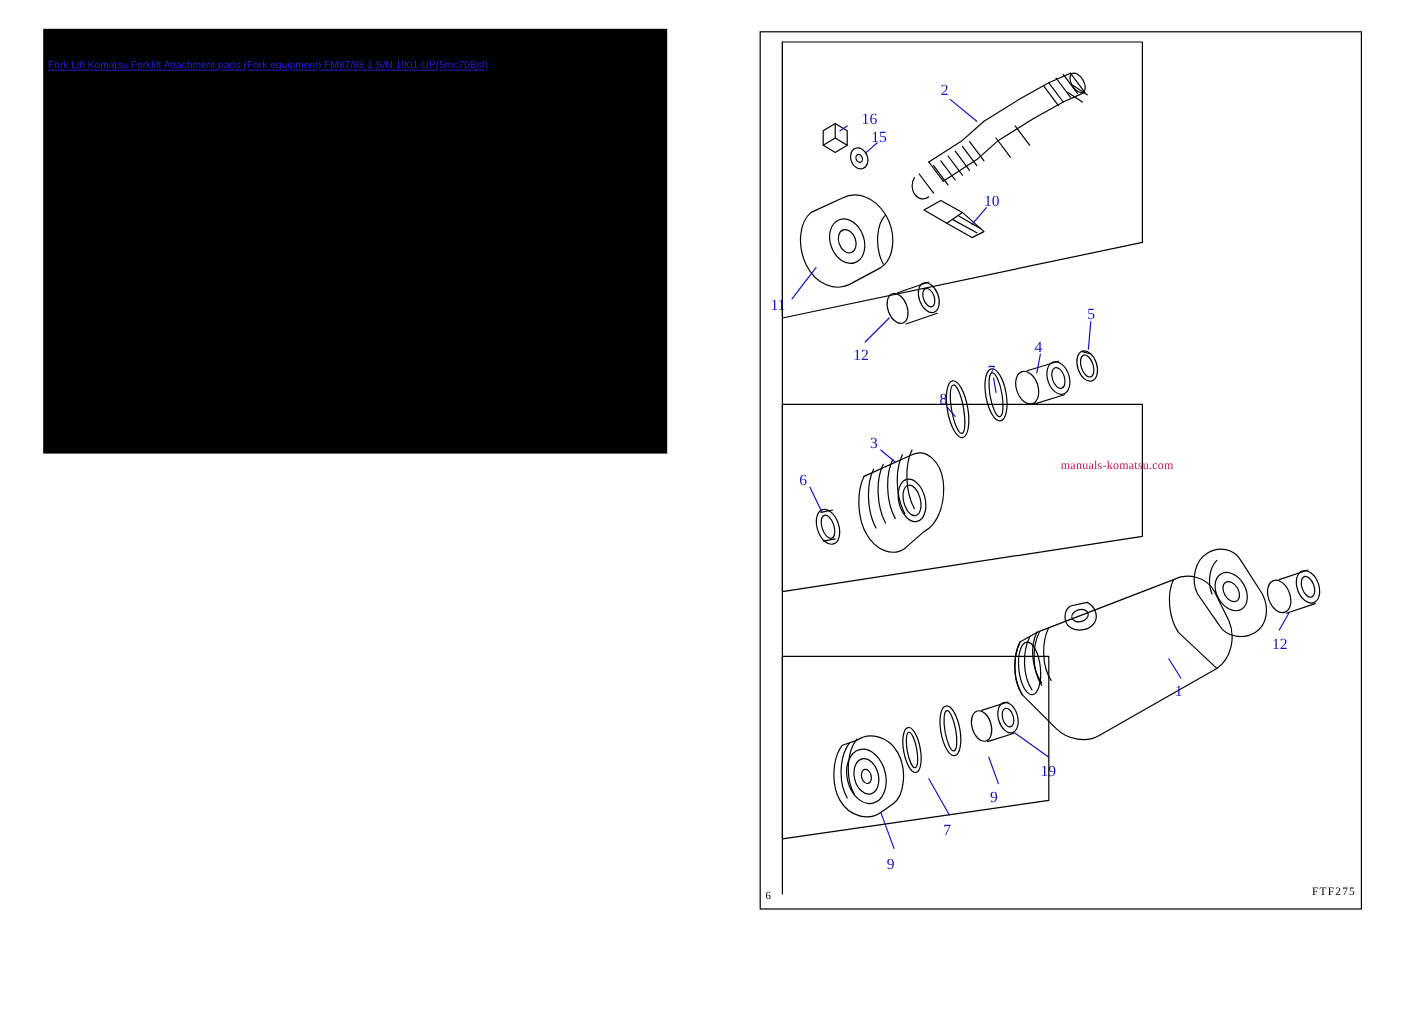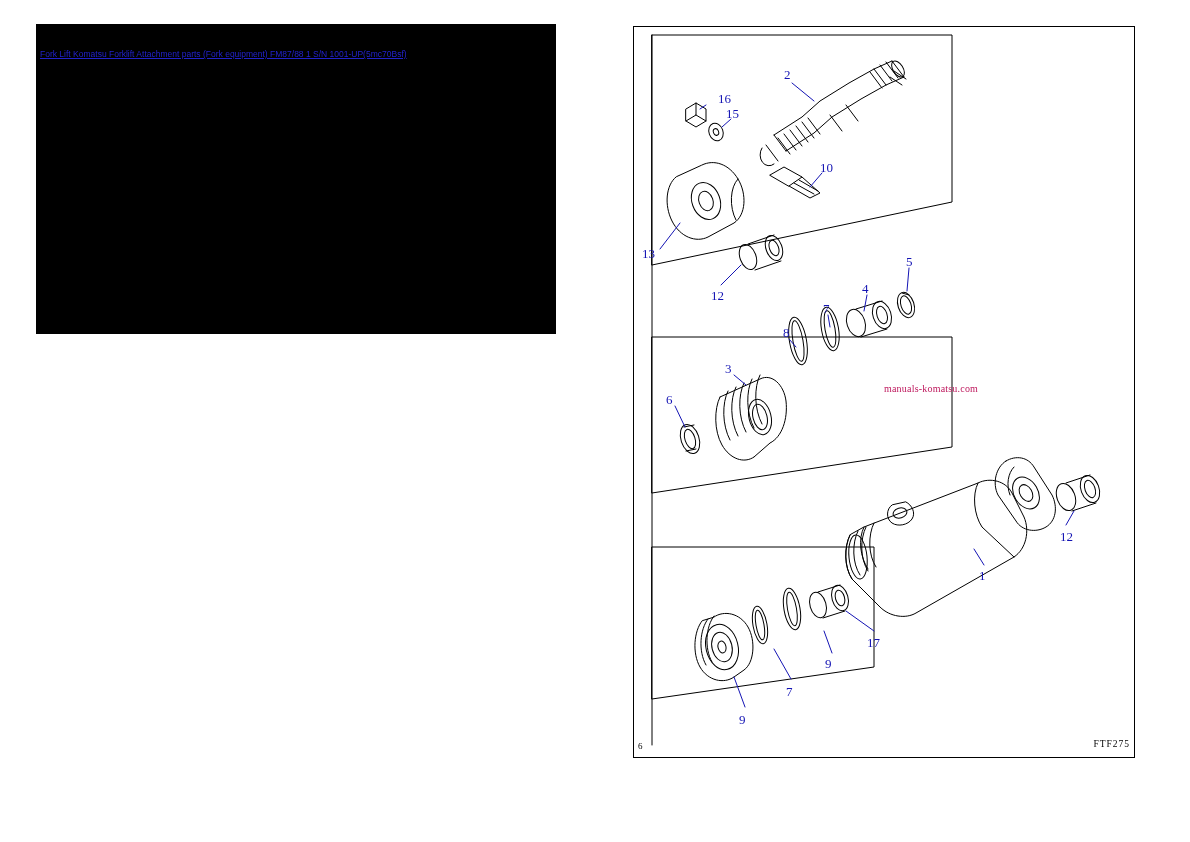"Fork Lift Komatsu Forklift Attachment" #left-panel { height: 310px -> 354px }
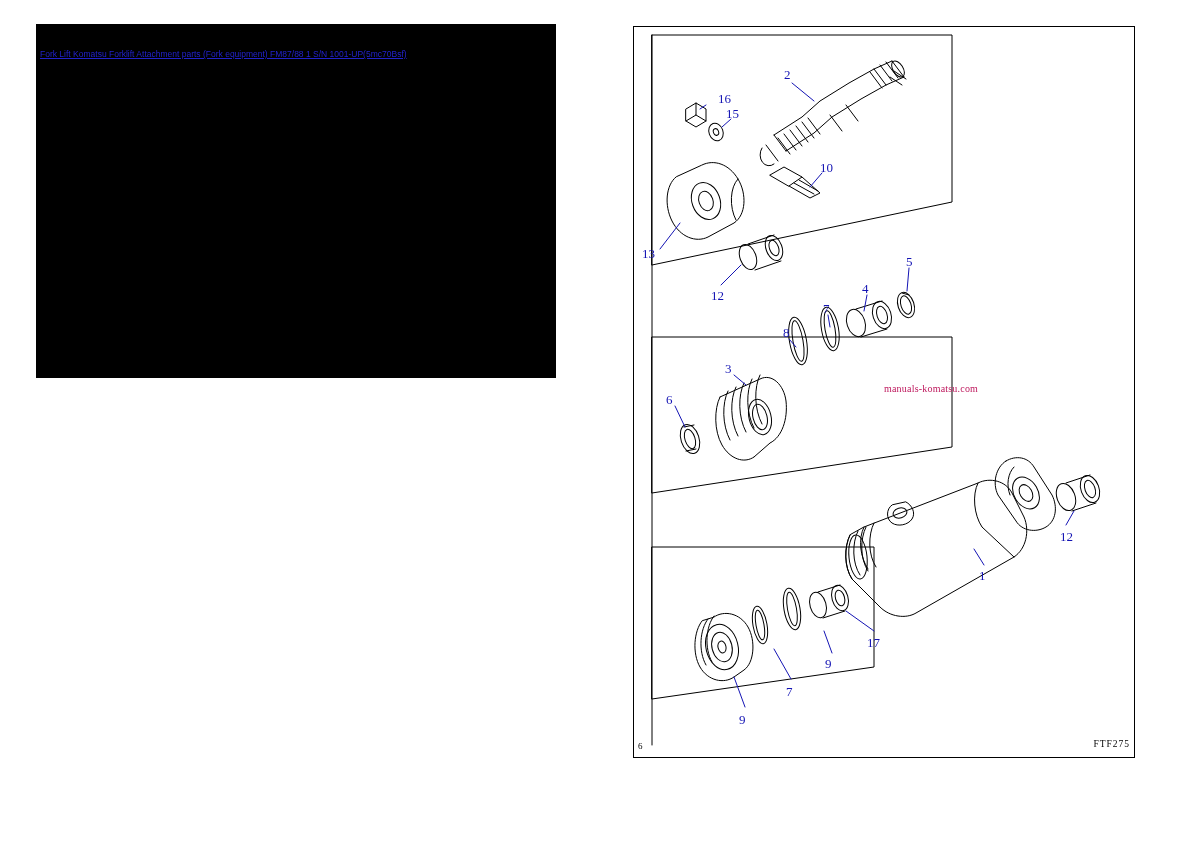"13" span.num { text: 13 -> 11 }
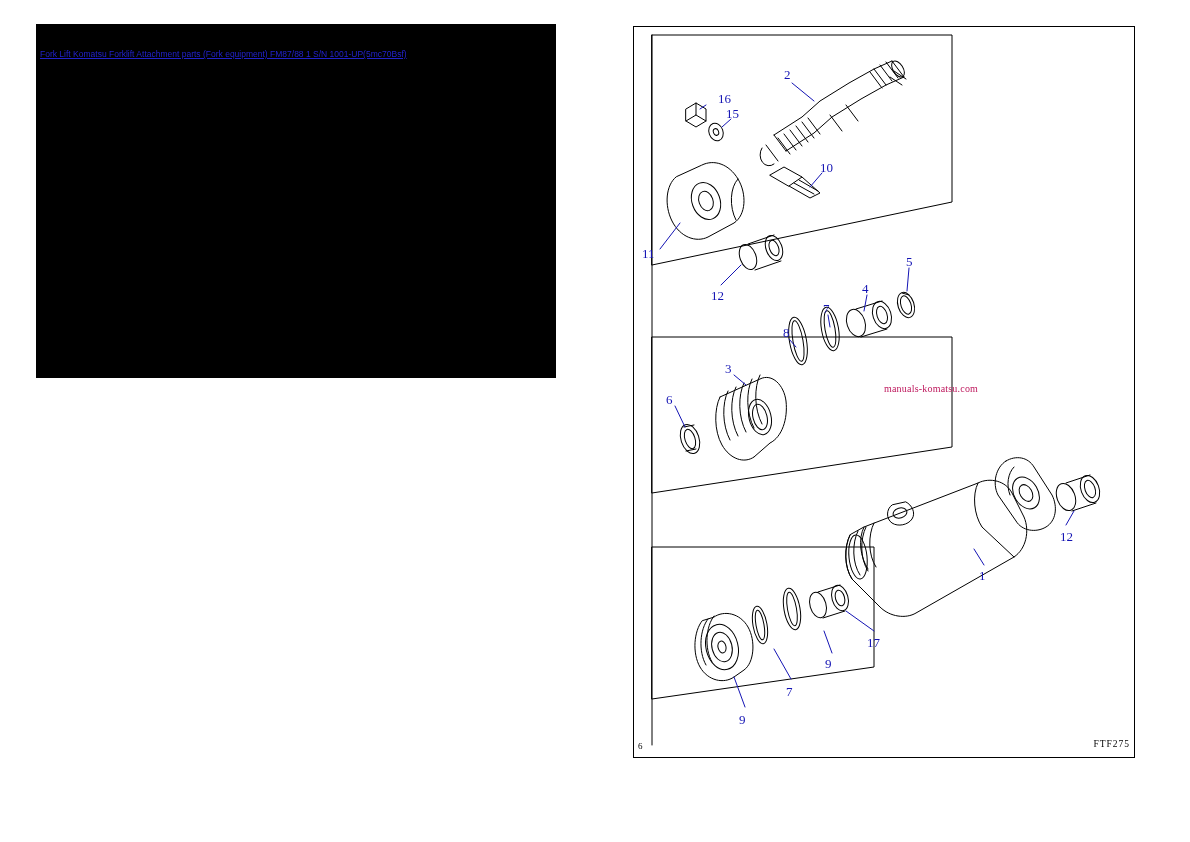"17" span.num { text: 17 -> 19 }
